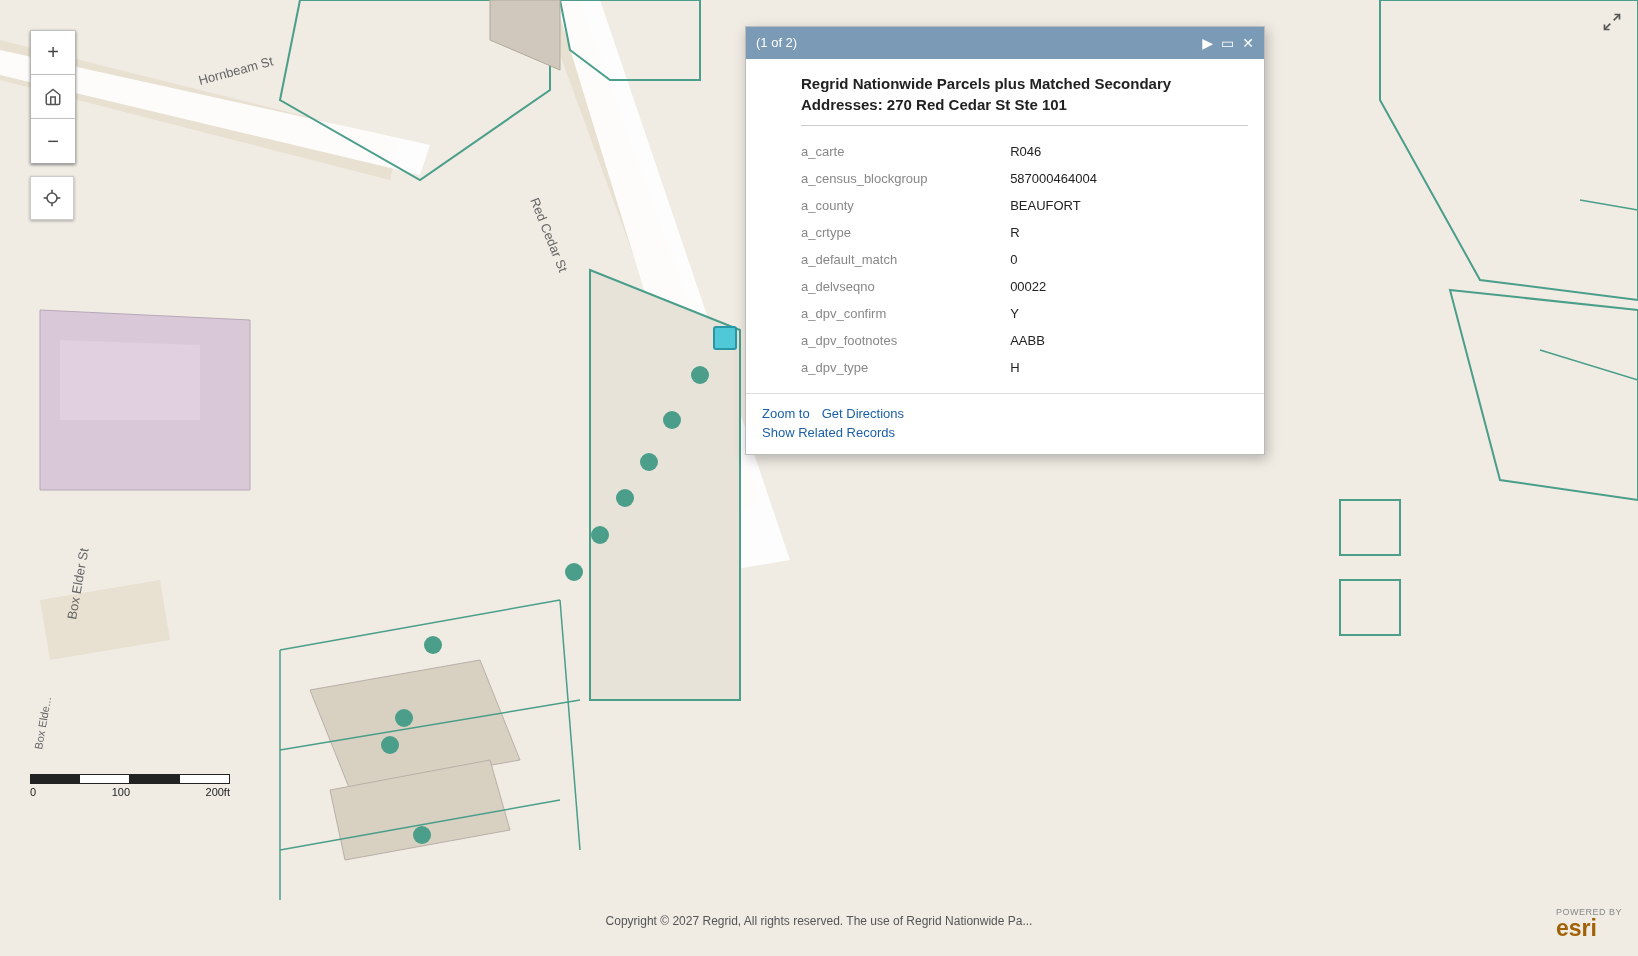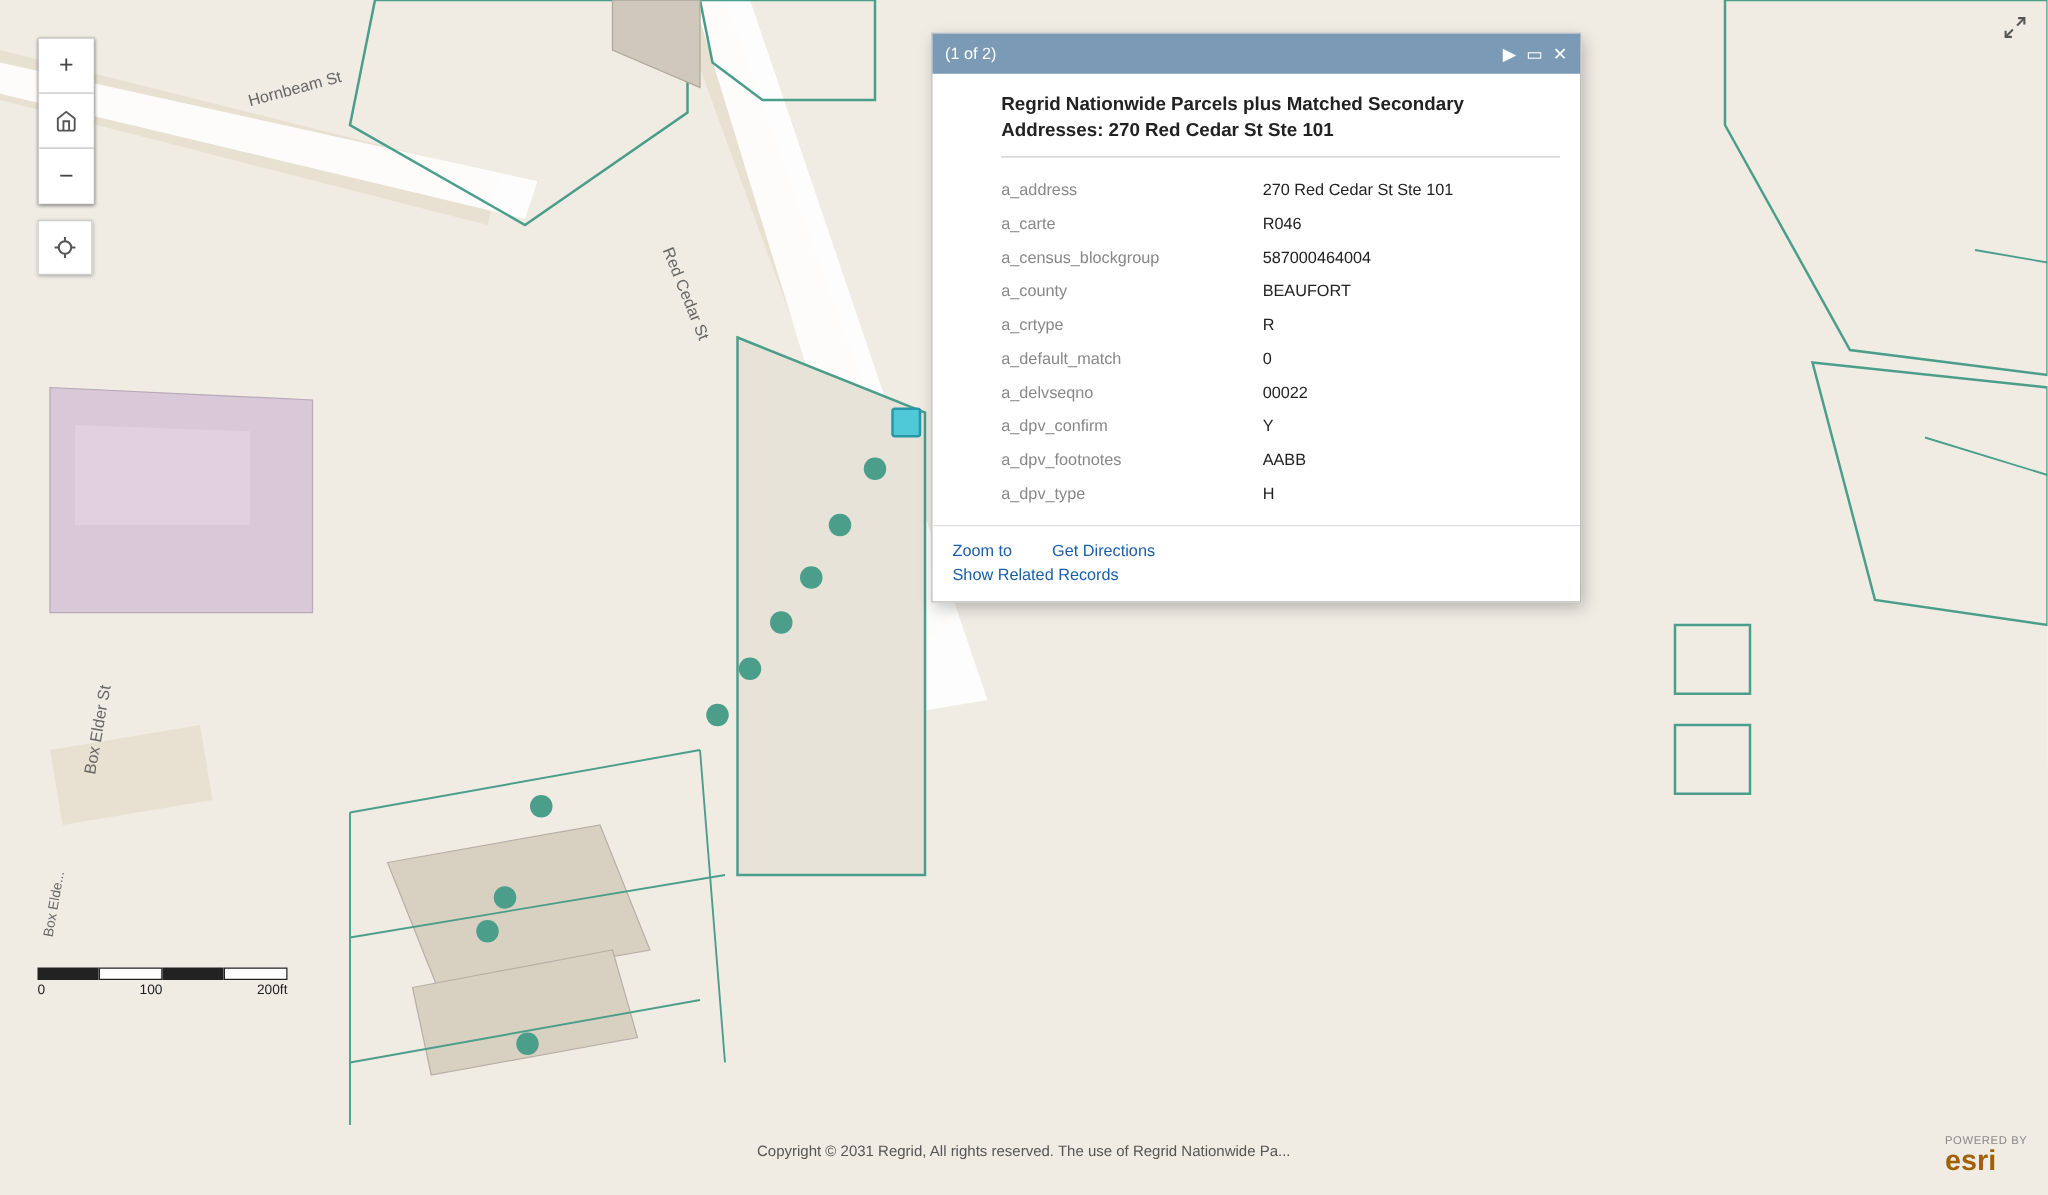"a_address" div.popup-row { html: <div> <span>a_address</span> <span>270 Red Cedar St Ste 101</span> </div> -> none }
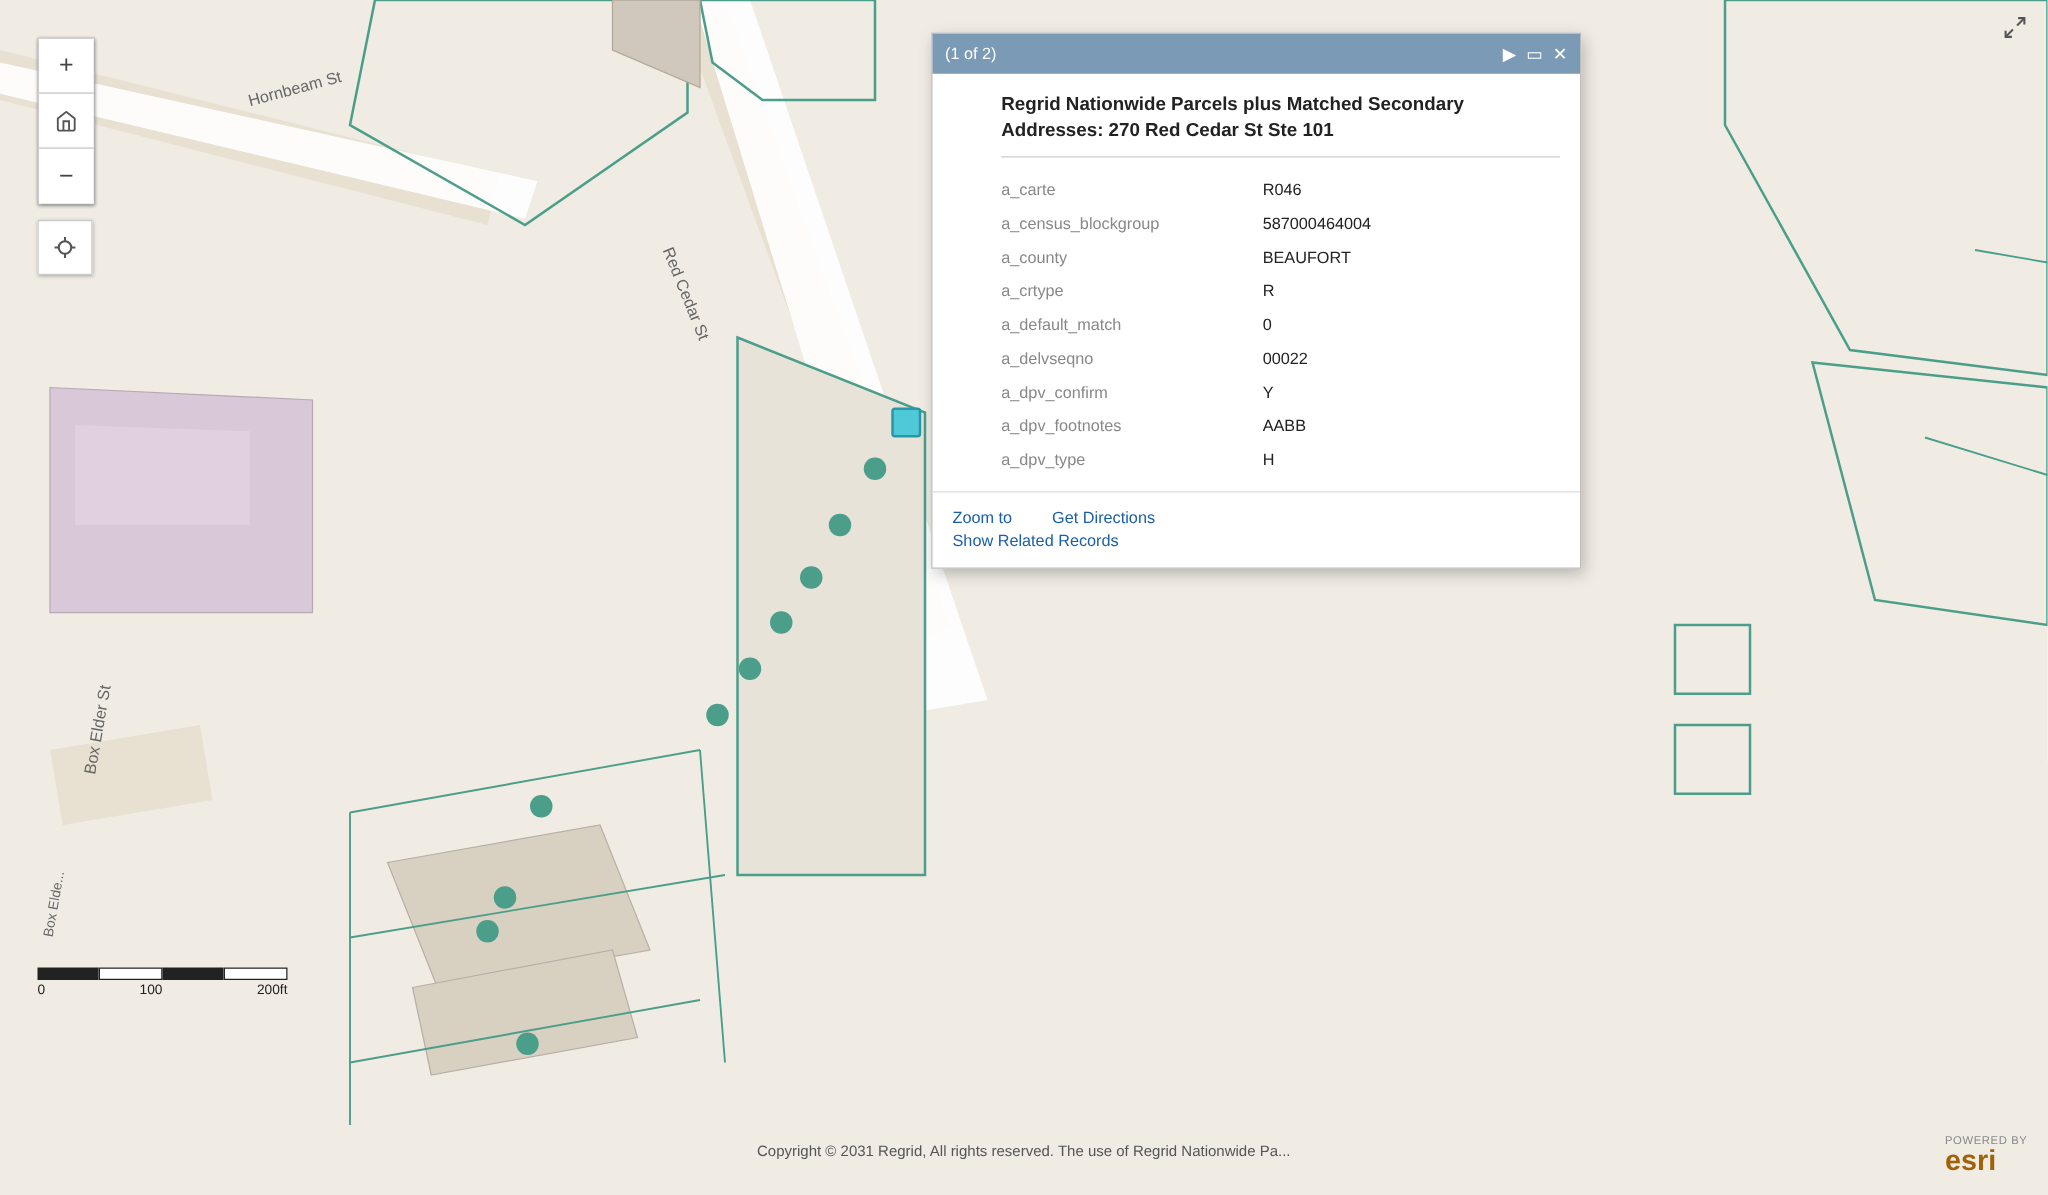"Zoom to" .popup-footer-links { gap: 20px -> 0 }
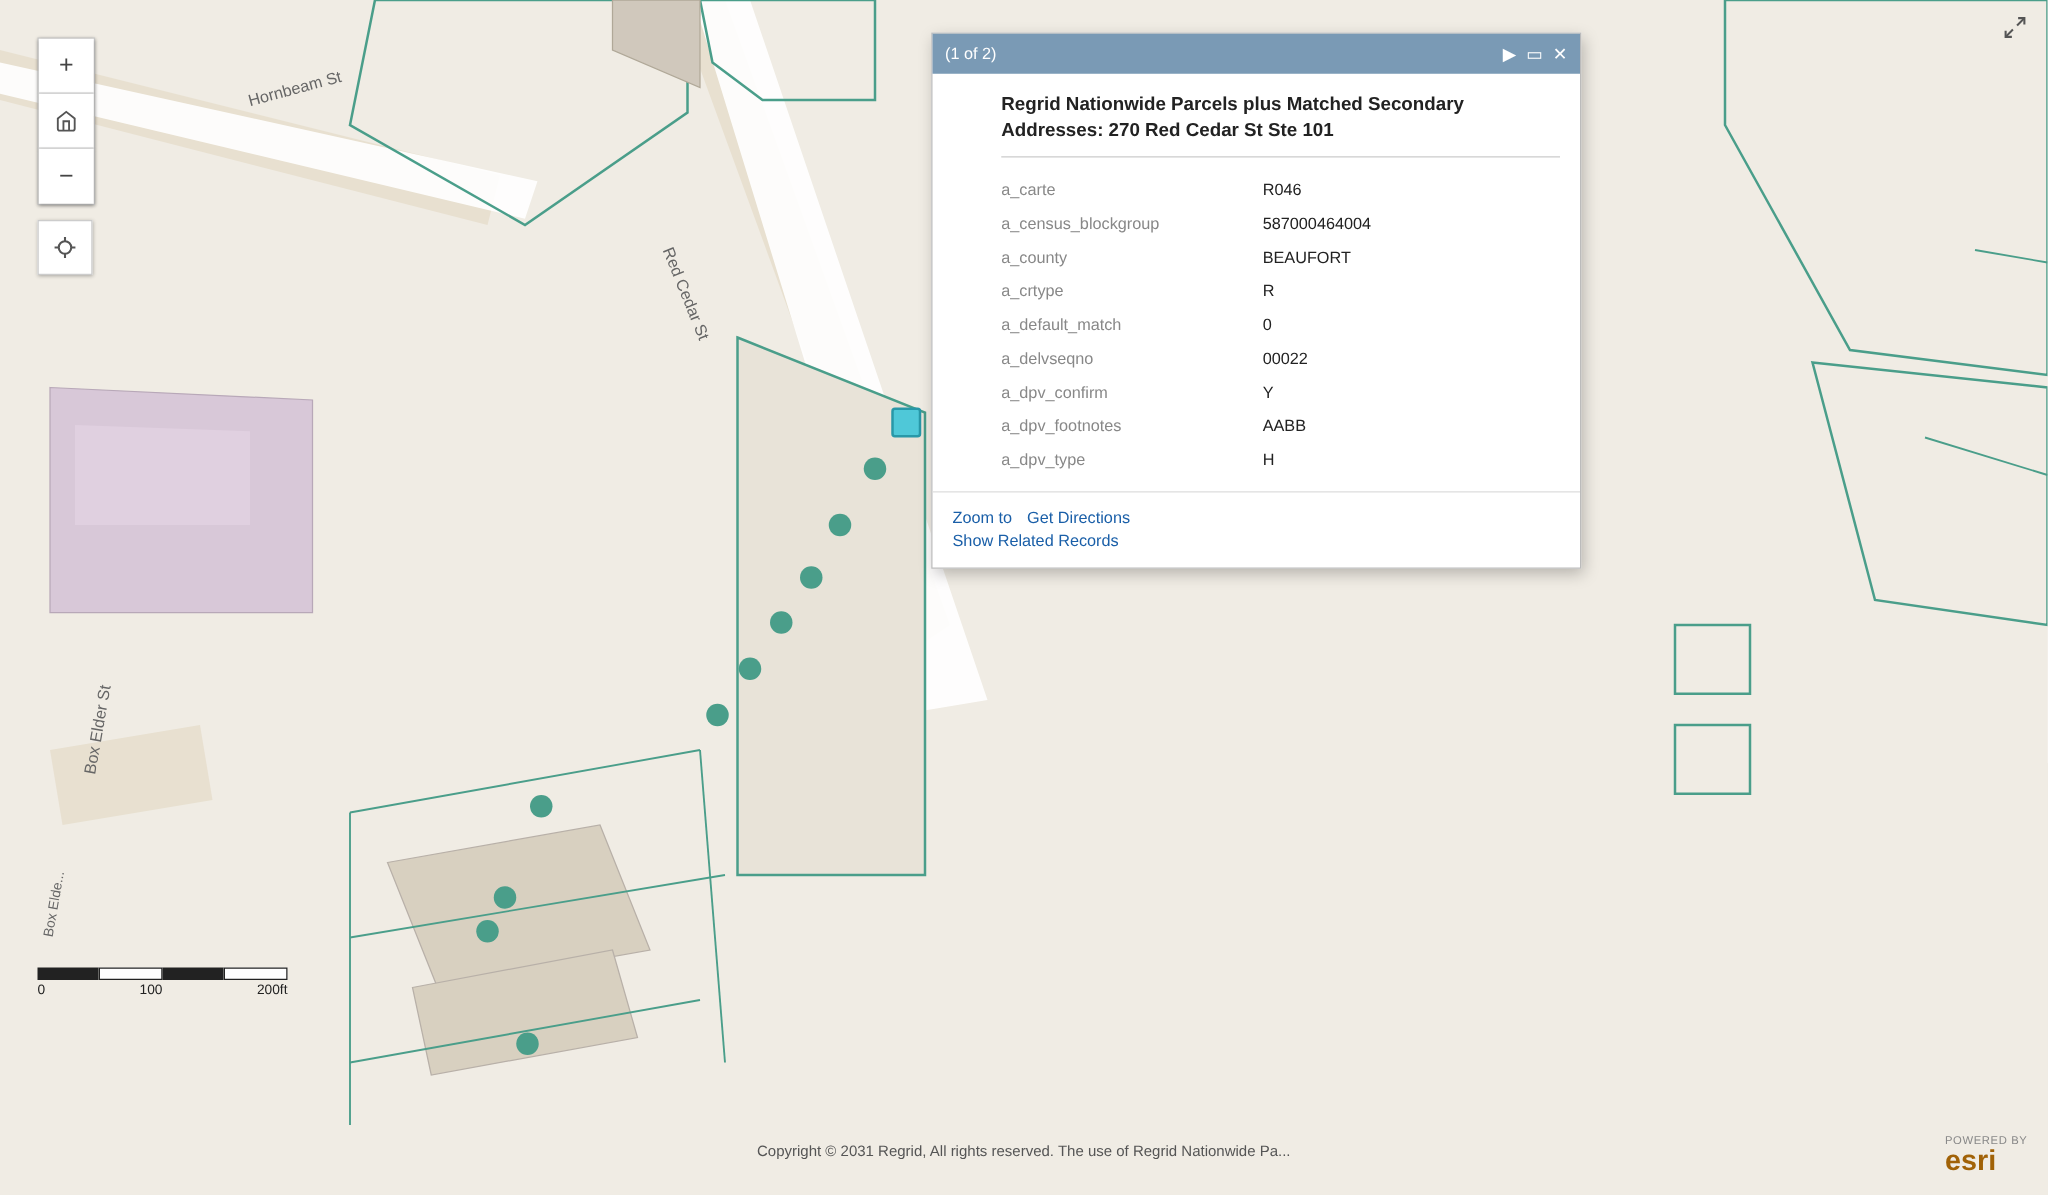"Copyright © 2031 Regrid, All" div.copyright { text: 2031 -> 2027 }
